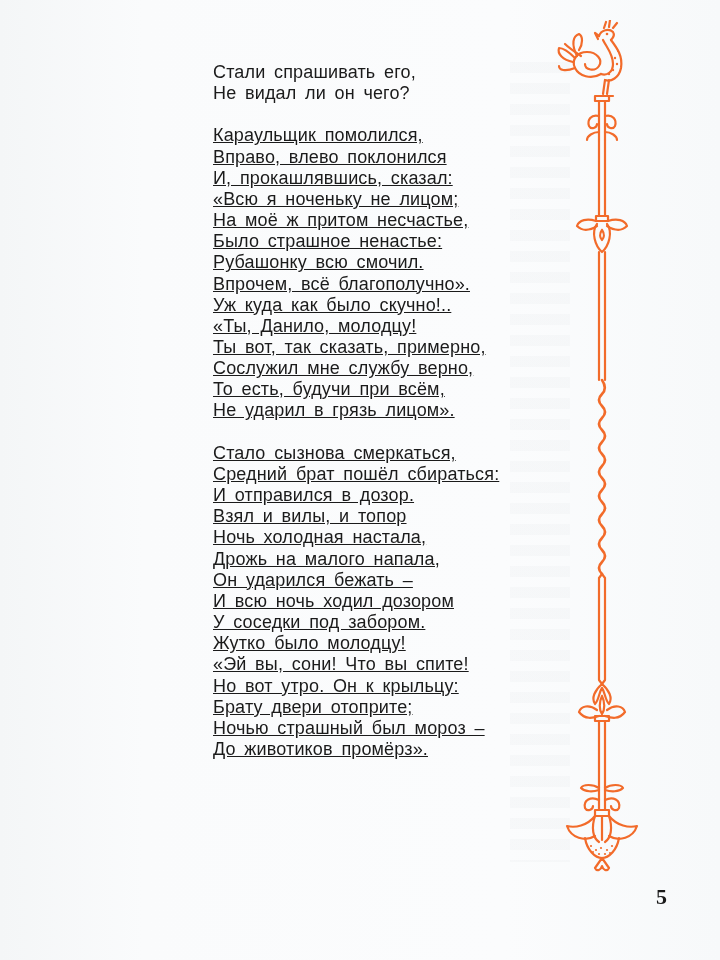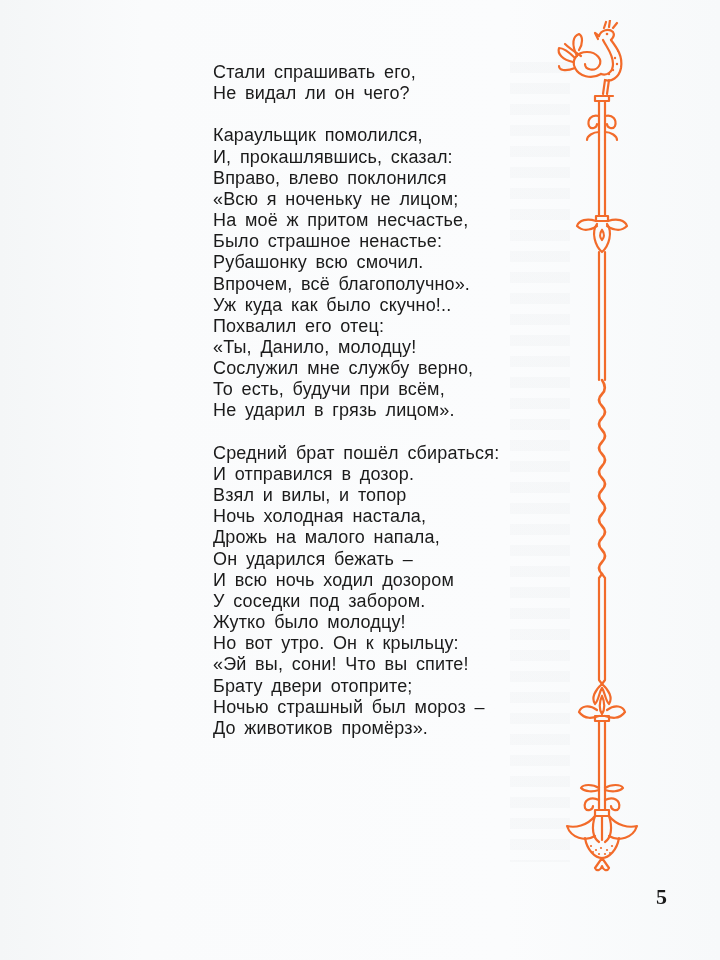"Караульщик помолился," .stanza + .stanza { text-decoration: none -> underline }
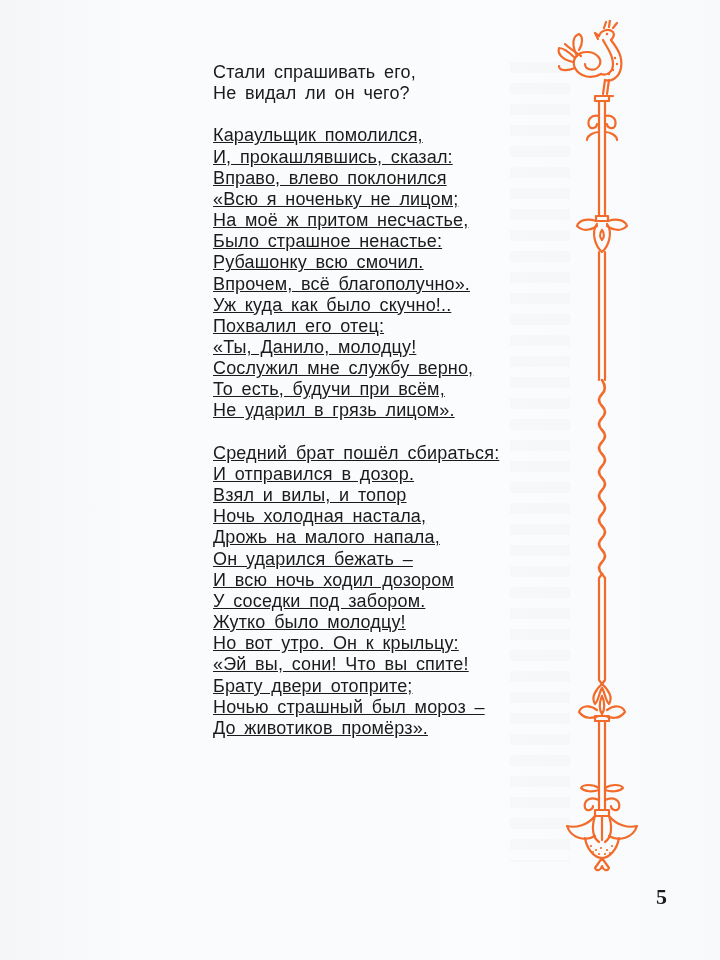"И, прокашлявшись, сказал:" span.line { order: before "Вправо, влево поклонился" -> after "Вправо, влево поклонился" }
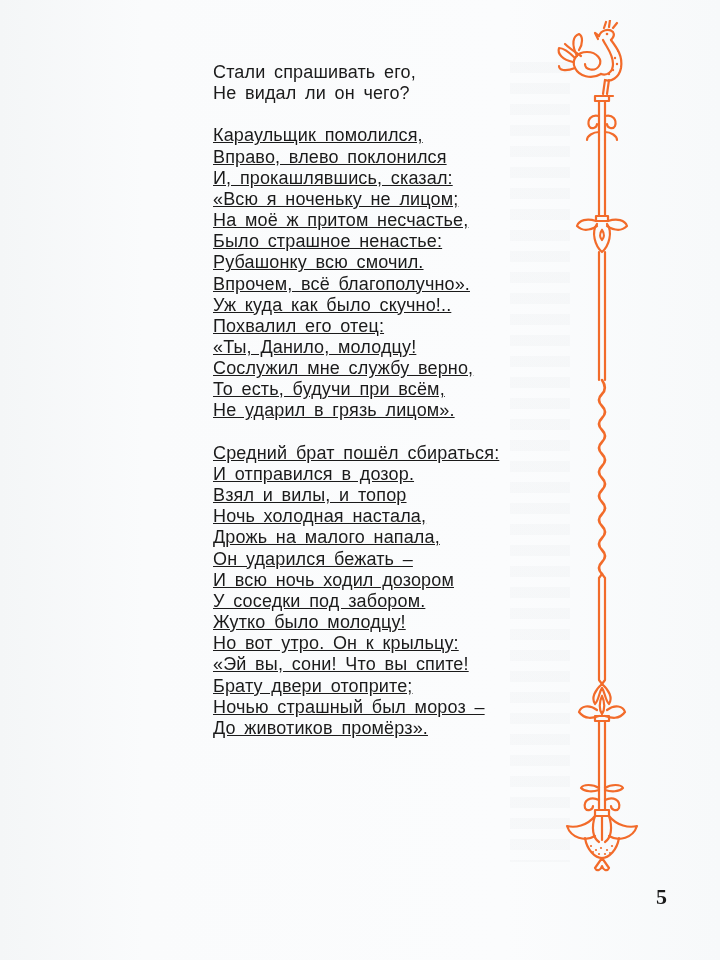"Похвалил его отец:" span.line { html: <span>Похвалил его отец:</span> -> none }
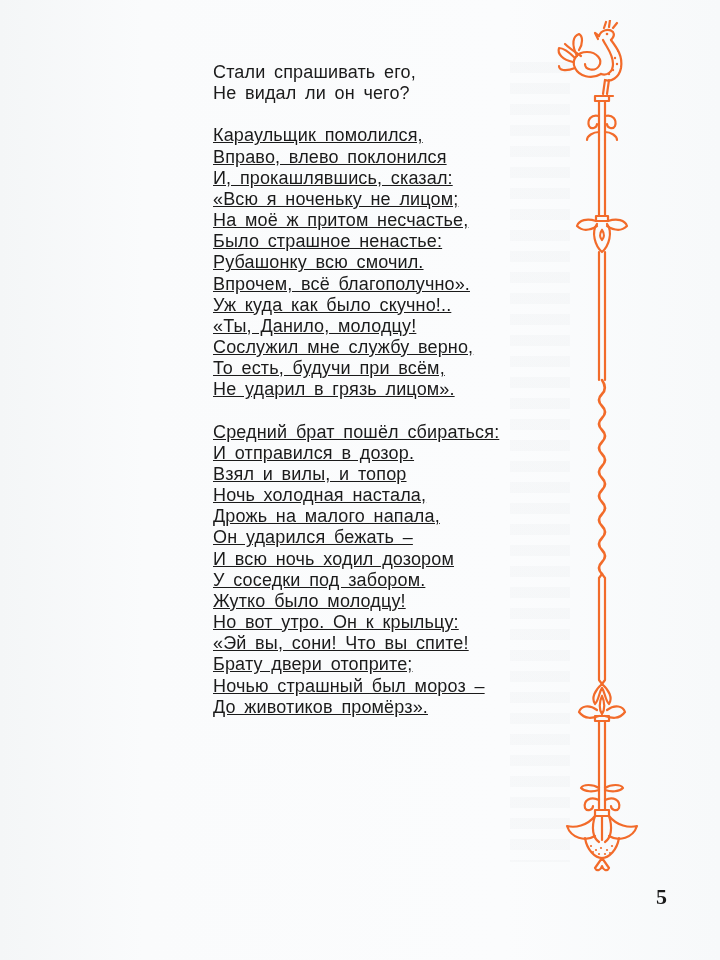"Ты вот, так сказать, примерно," span.line { html: none -> <span>Ты вот, так сказать, примерно,</span> }
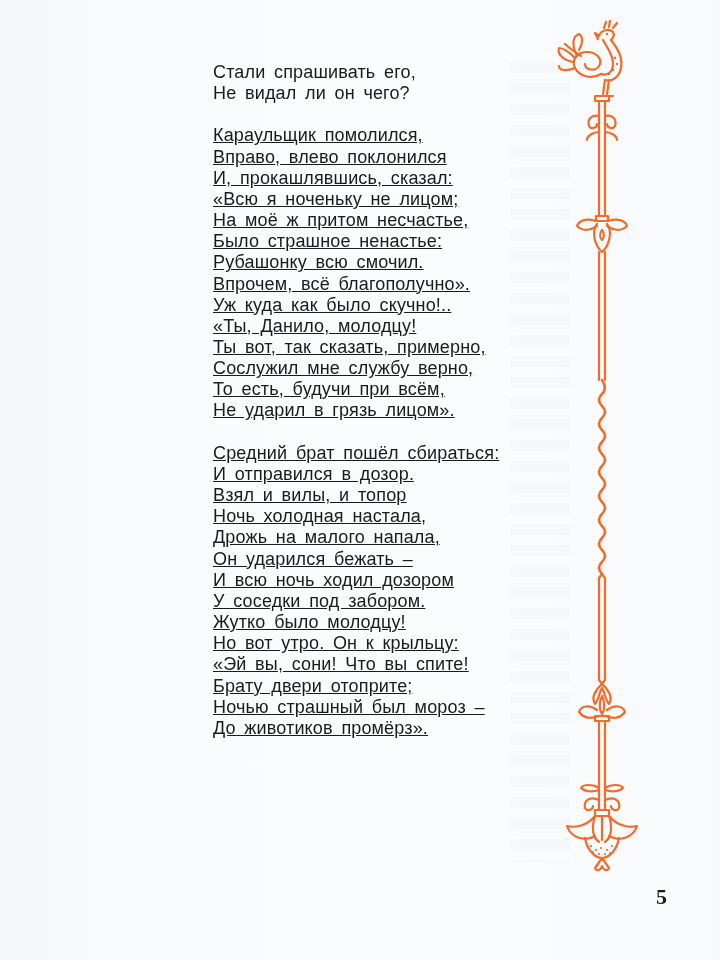"Стало сызнова смеркаться," span.line { html: none -> <span>Стало сызнова смеркаться,</span> }
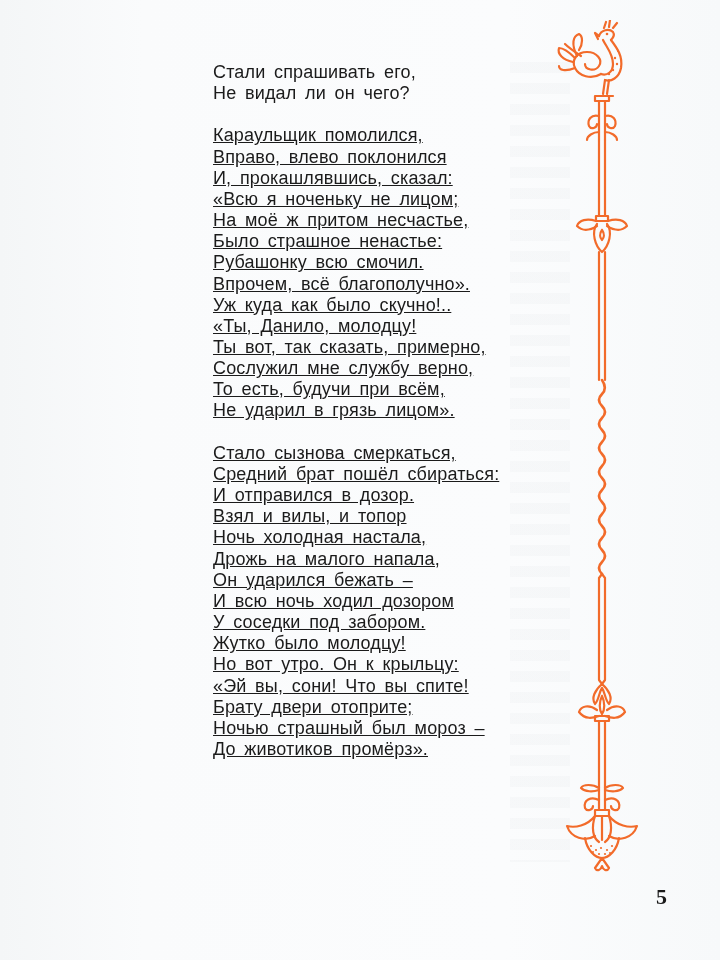"Но вот утро. Он к" span.line { order: before "«Эй вы, сони! Что вы" -> after "«Эй вы, сони! Что вы" }
